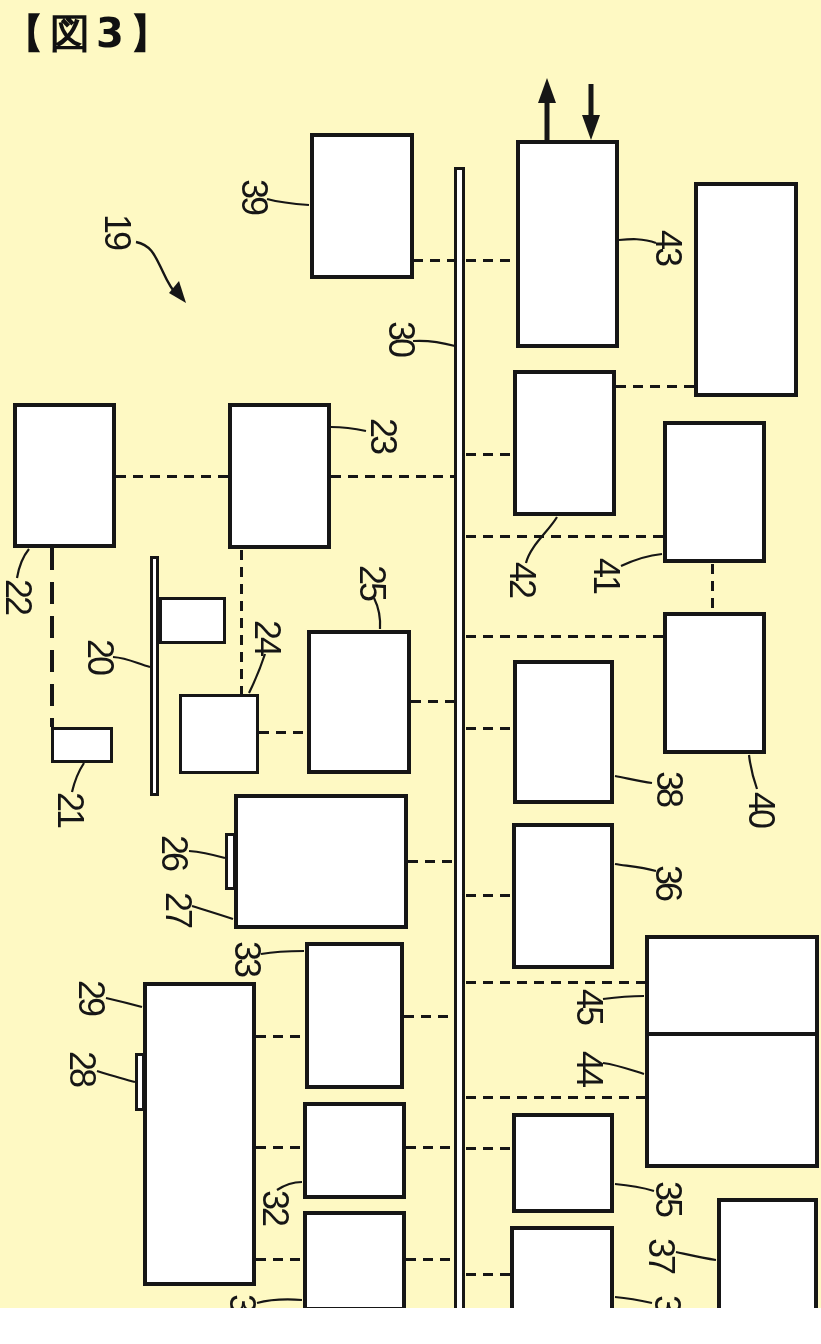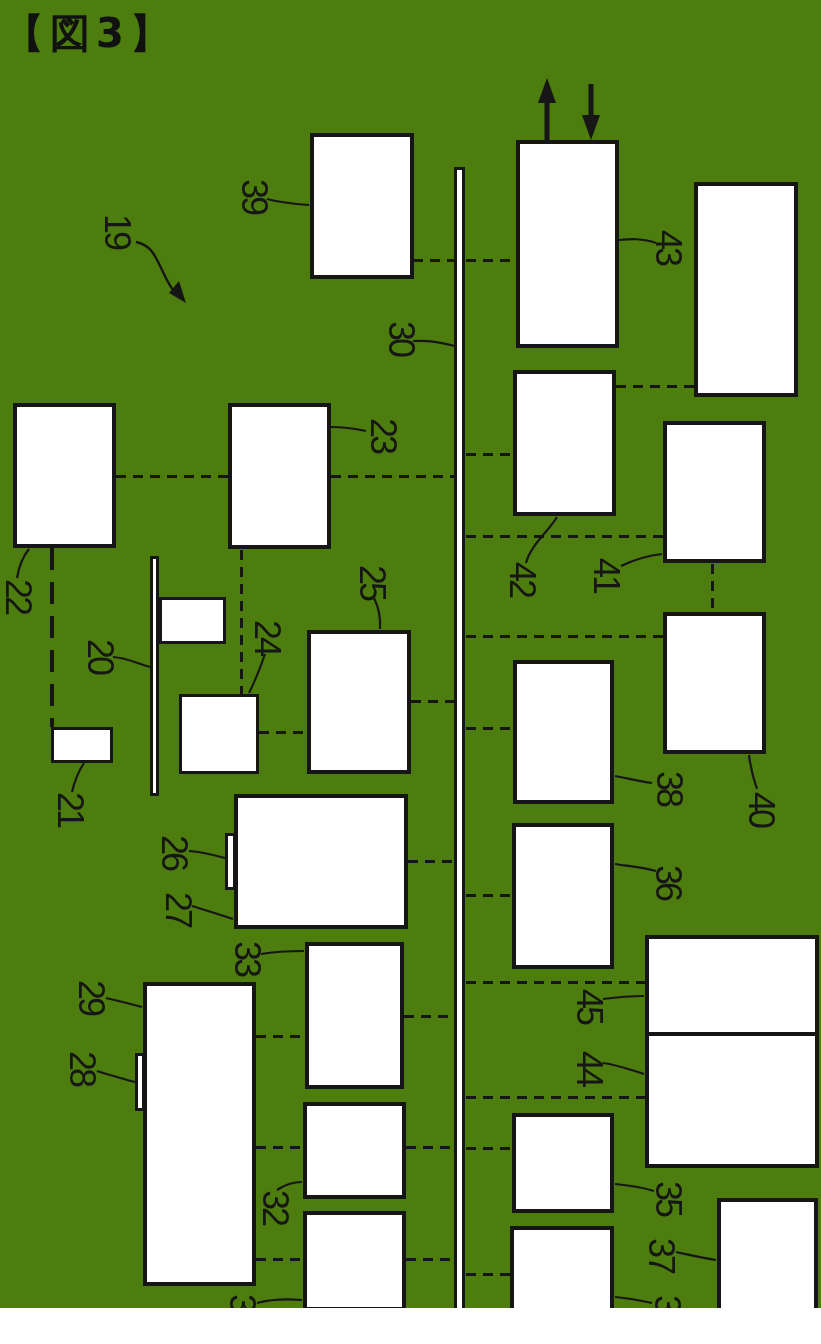"【図3】" #canvas { background: #4d7c0f -> #fef9c3 }
